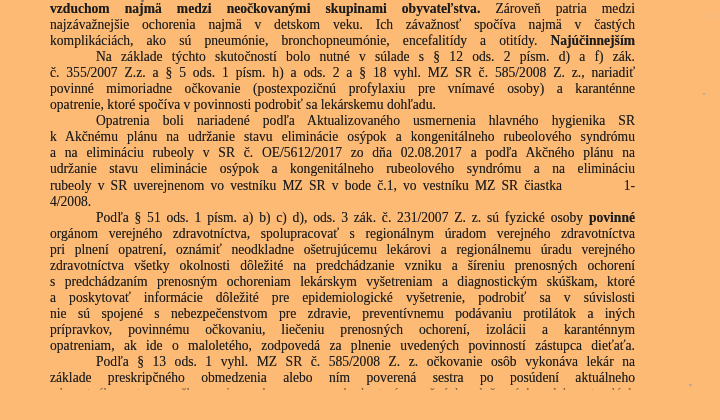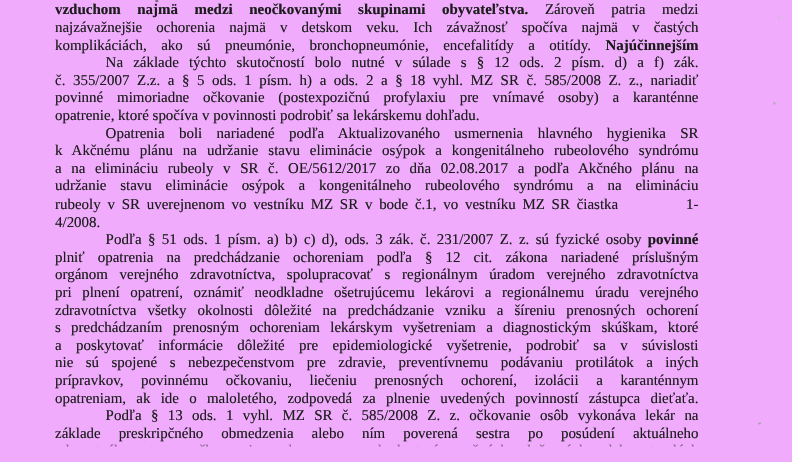"vzduchom najmä medzi neočkovanými" .page { background: #f0abfc -> #fdba74 }
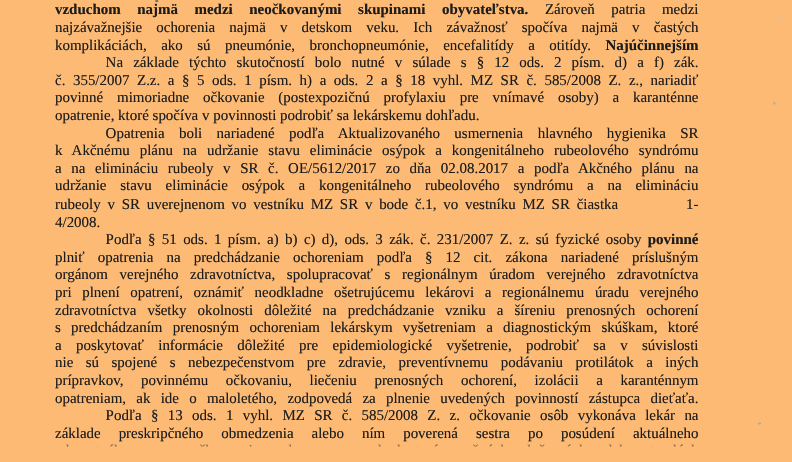"plniť opatrenia na predchádzanie" div.line { html: <div><span><span>plniť opatrenia na predchádzanie ochoreniam podľa § 12 cit. zákona nariadené príslušným</span></span></div> -> none }
